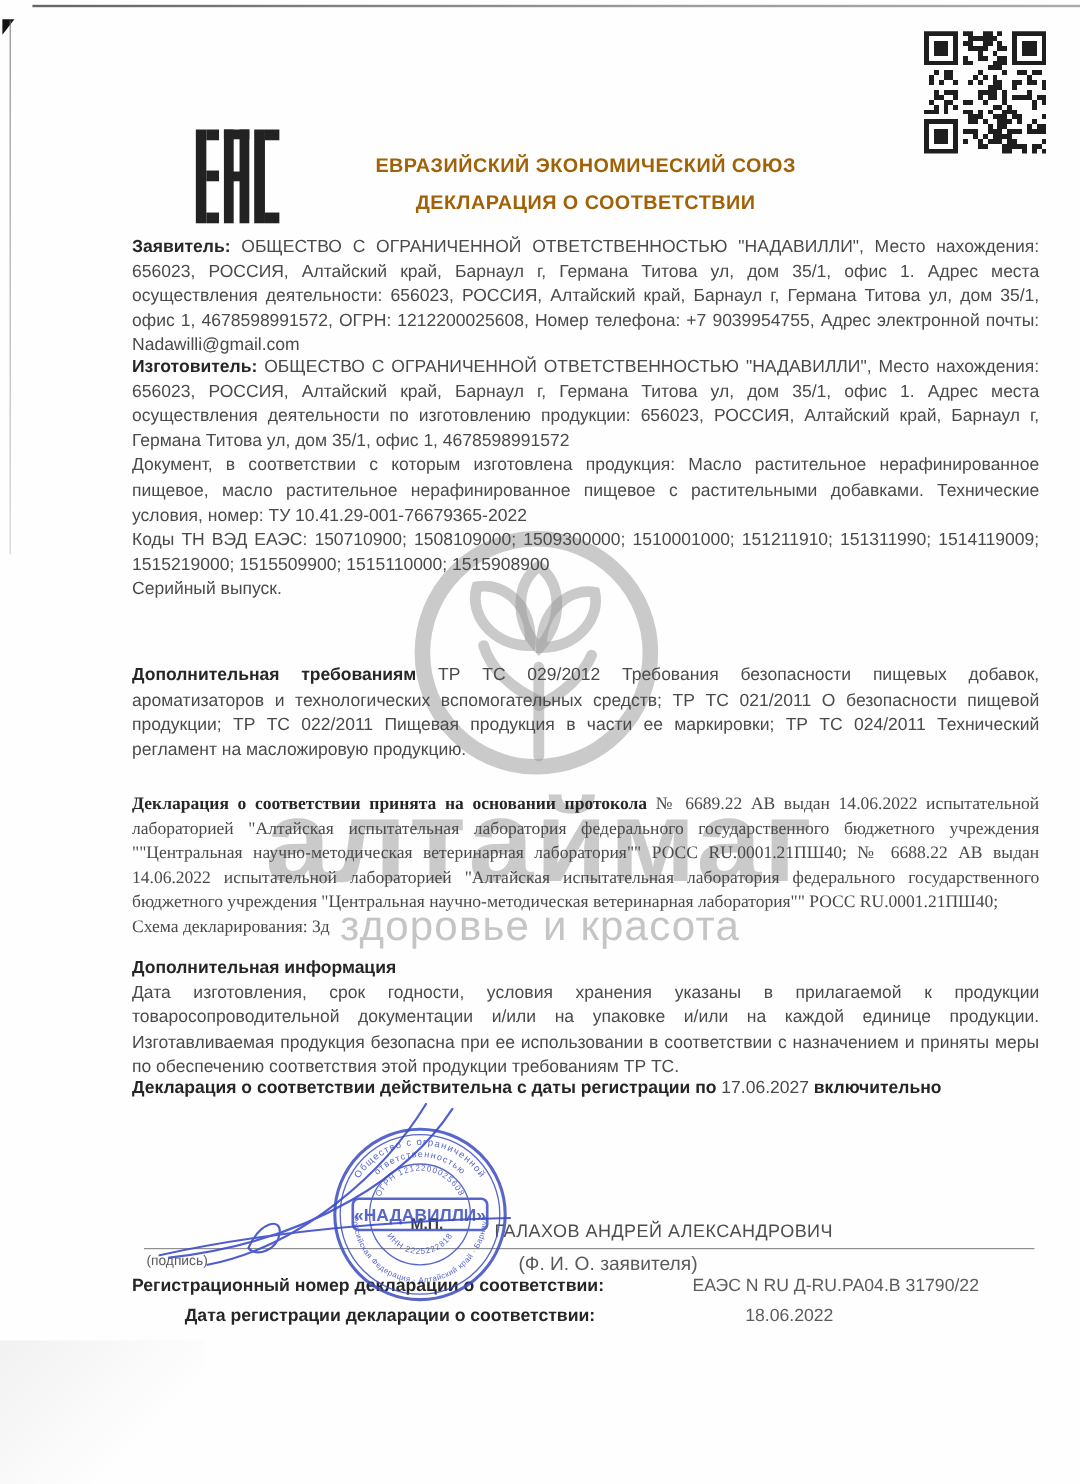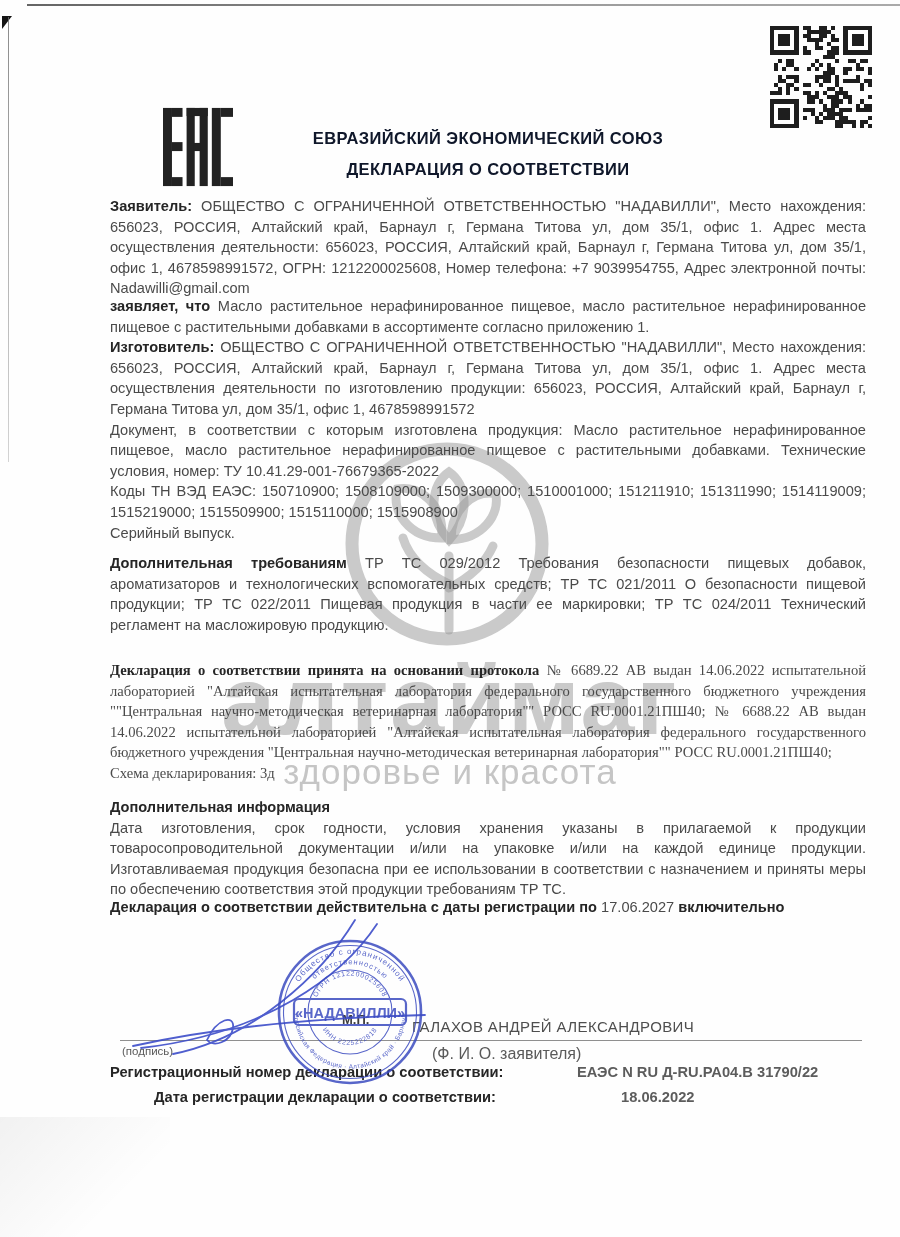"ЕВРАЗИЙСКИЙ ЭКОНОМИЧЕСКИЙ СОЮЗ" .title { color: #0f172a -> #a16207 }
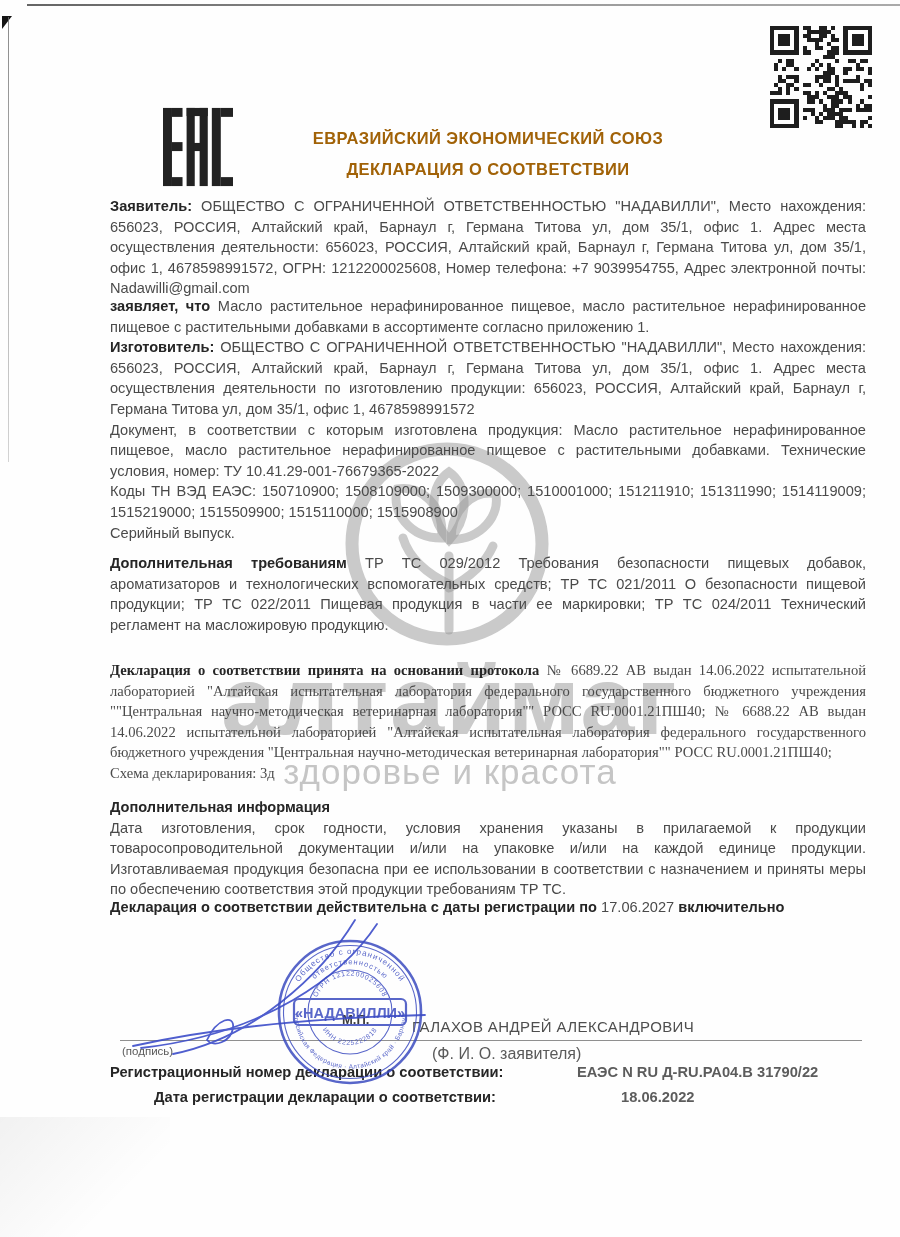"заявляет, что Масло растительное" p { html: <p><span>заявляет, что</span> <span>Масло растительное нерафинированное пищевое, масло растительное нерафинированное пищевое с растительными добавками в ассортименте согласно приложению 1.</span></p> -> none }
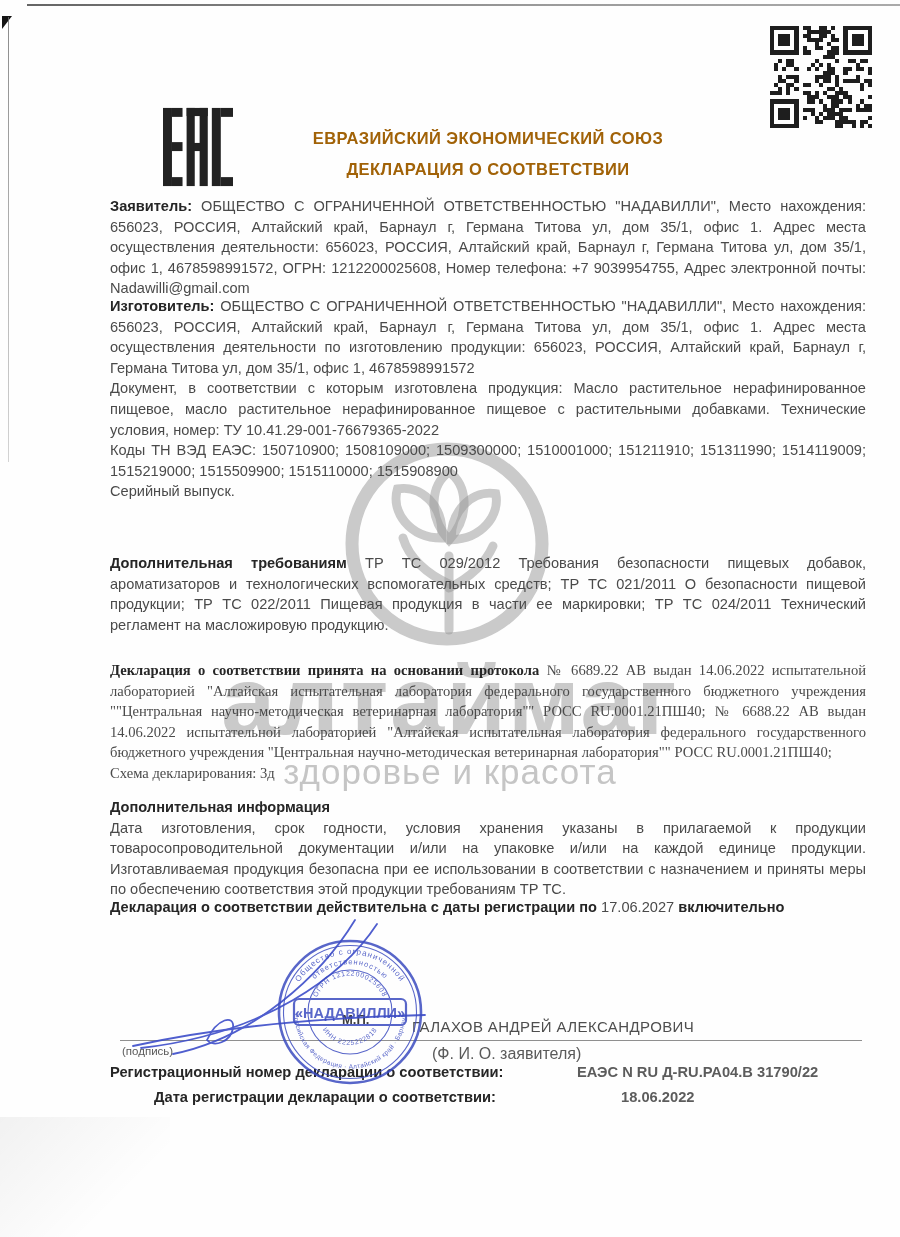"ЕАЭС N RU Д-RU.РА04.В 31790/22" .reg-val { font-weight: bold -> normal }
